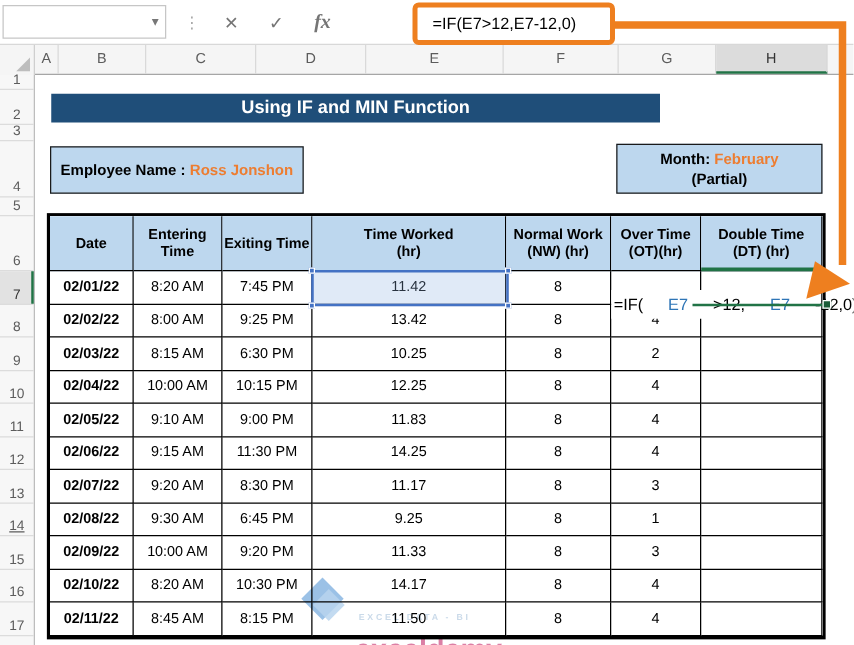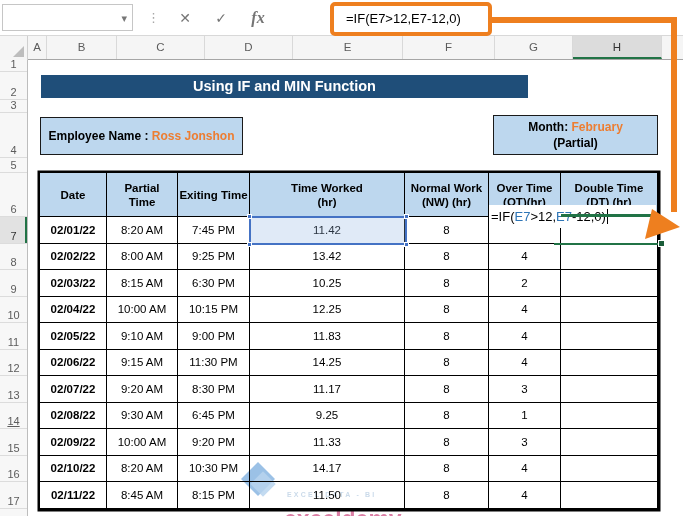"Partial" div.cell { text: Partial -> Entering }
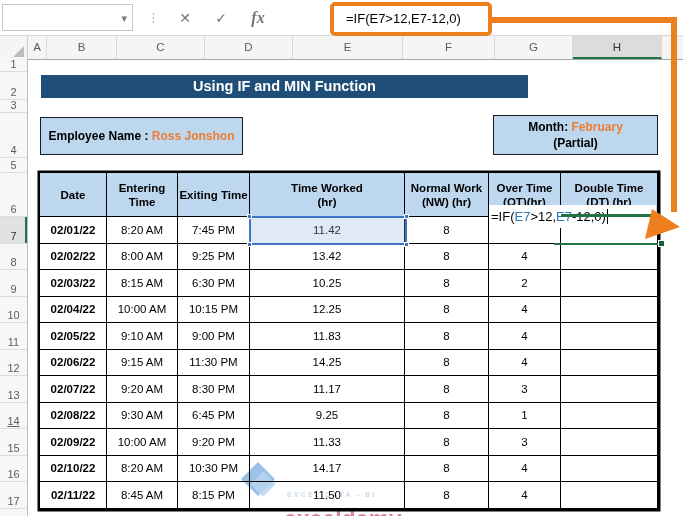"=IF(" .editbox { gap: none -> 20px; top: 205px -> 232px }
